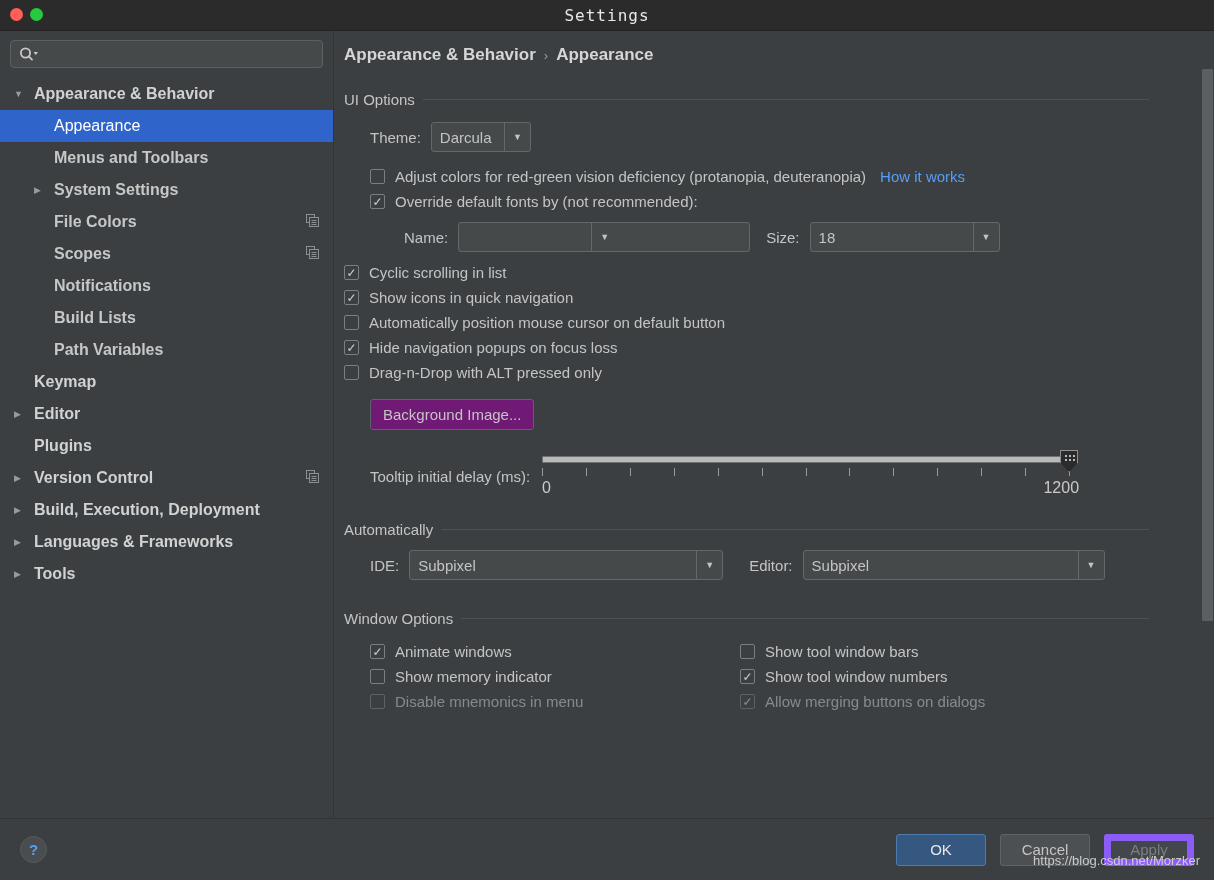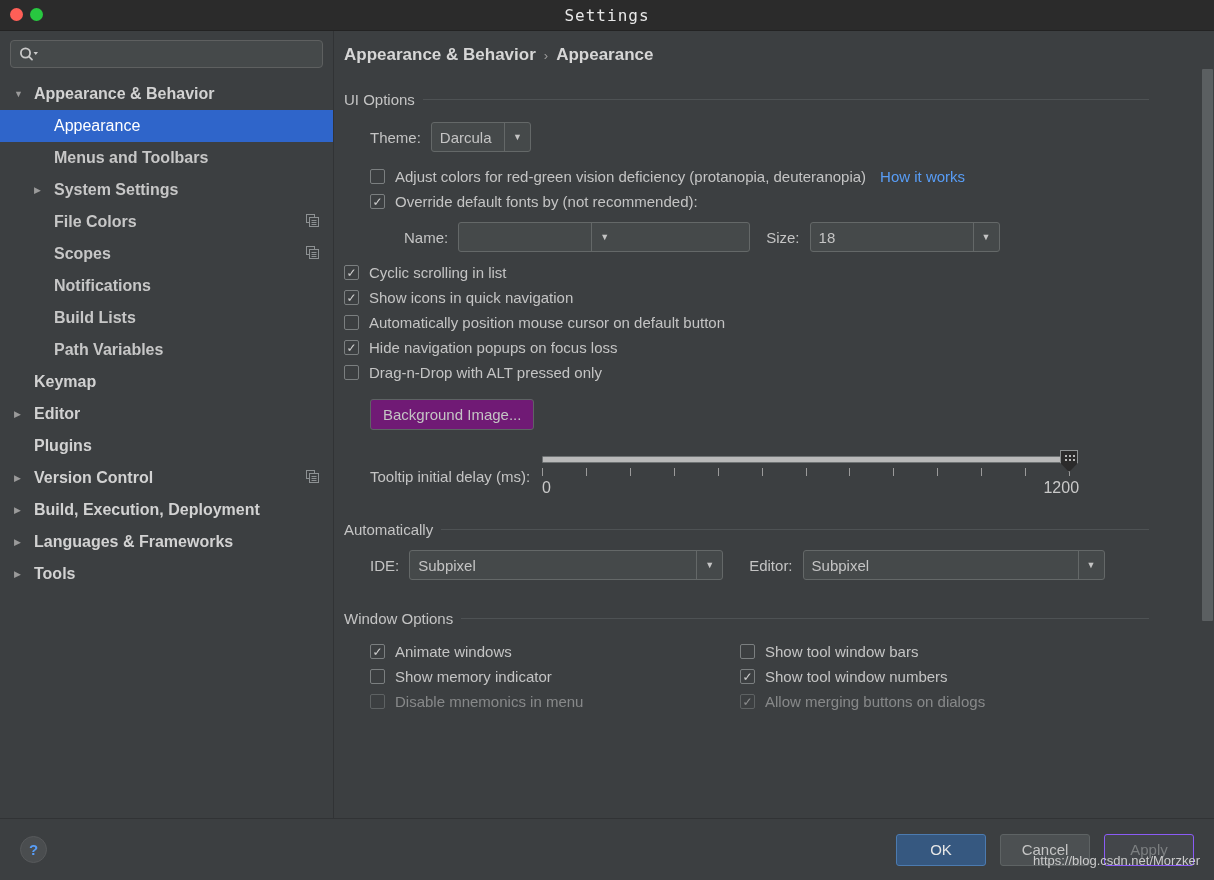"Apply" .fbtn.apply { border: 1px solid #8b5cf6 -> 7px solid #8b5cf6 }
